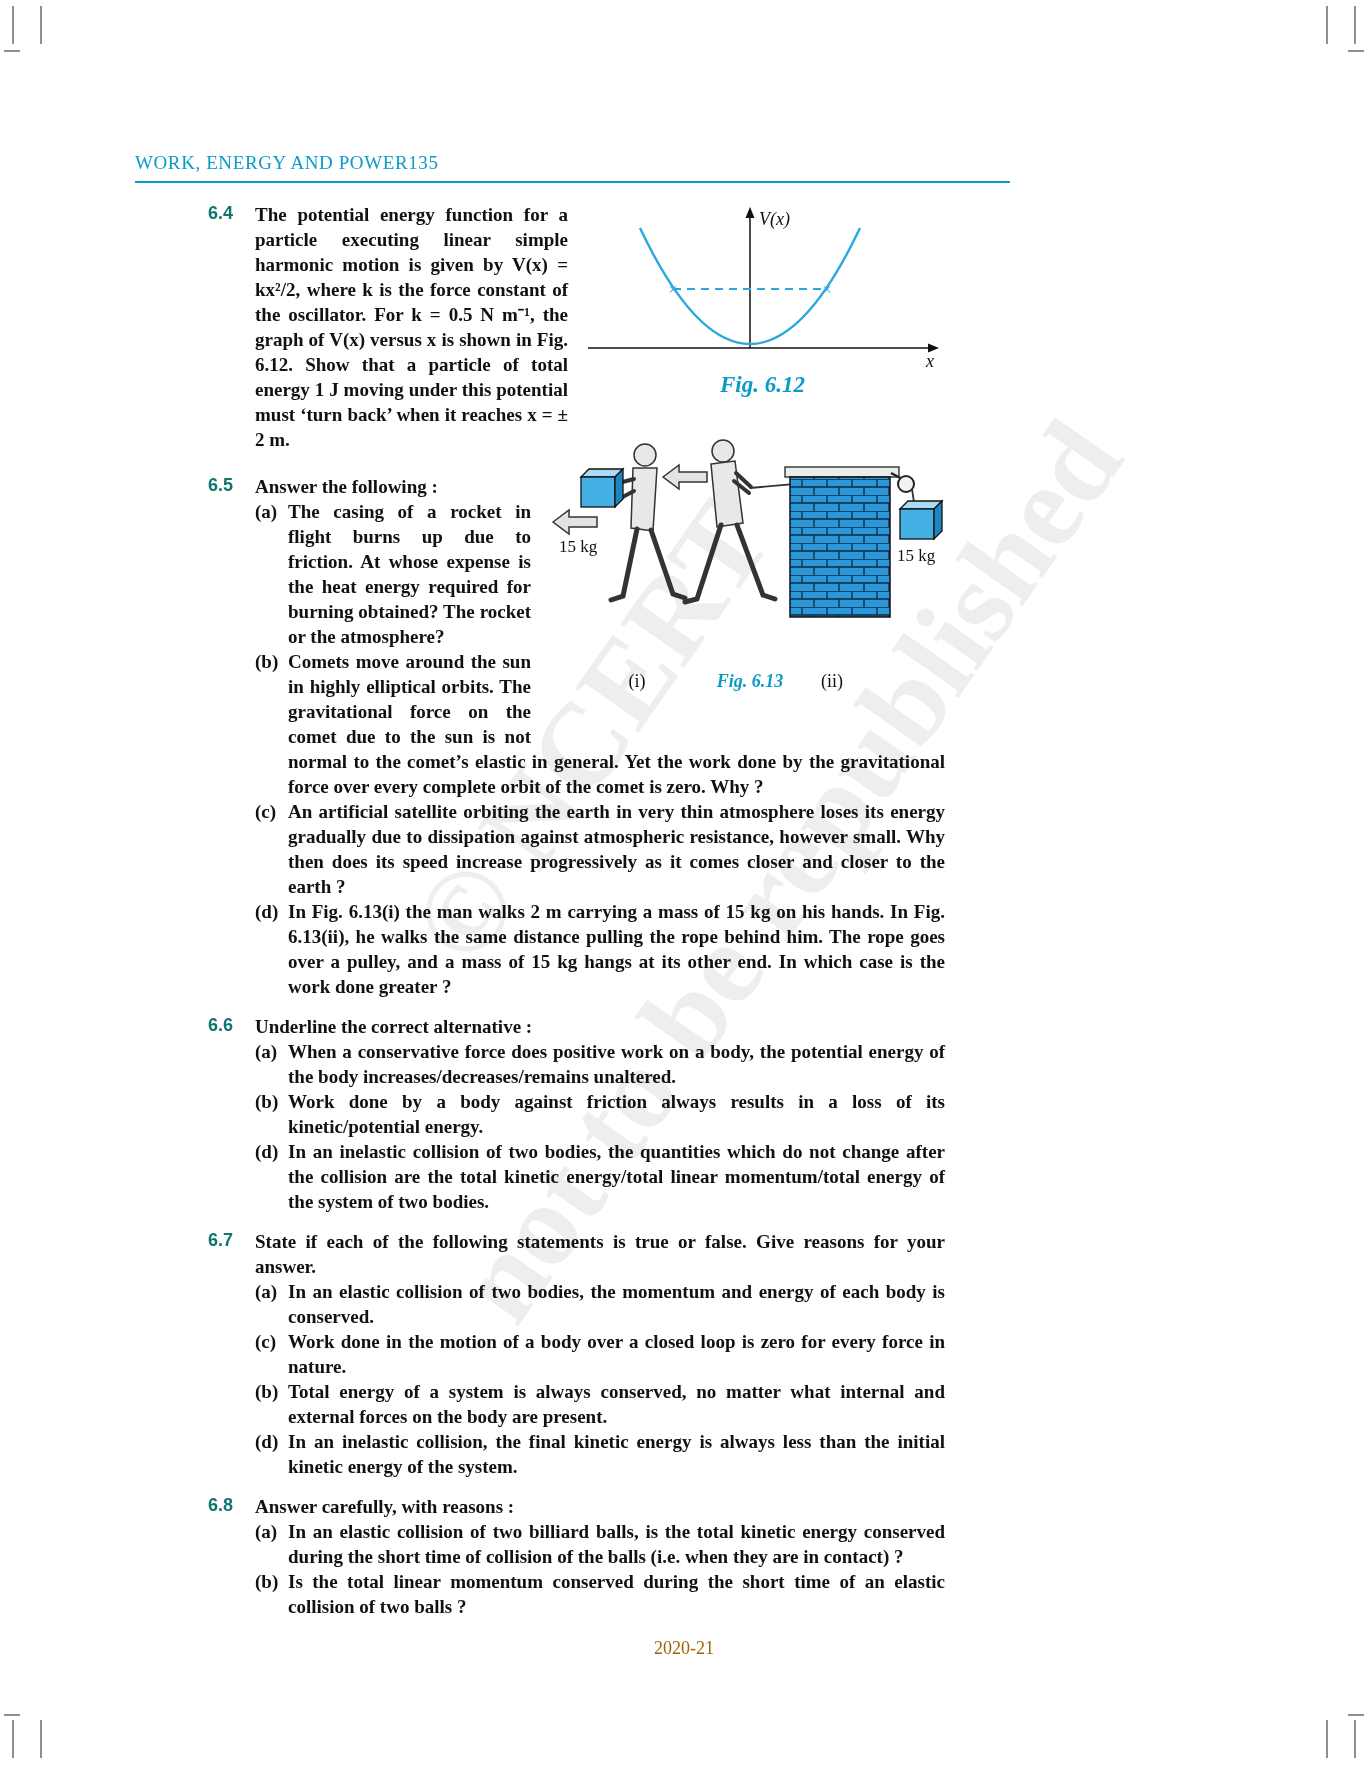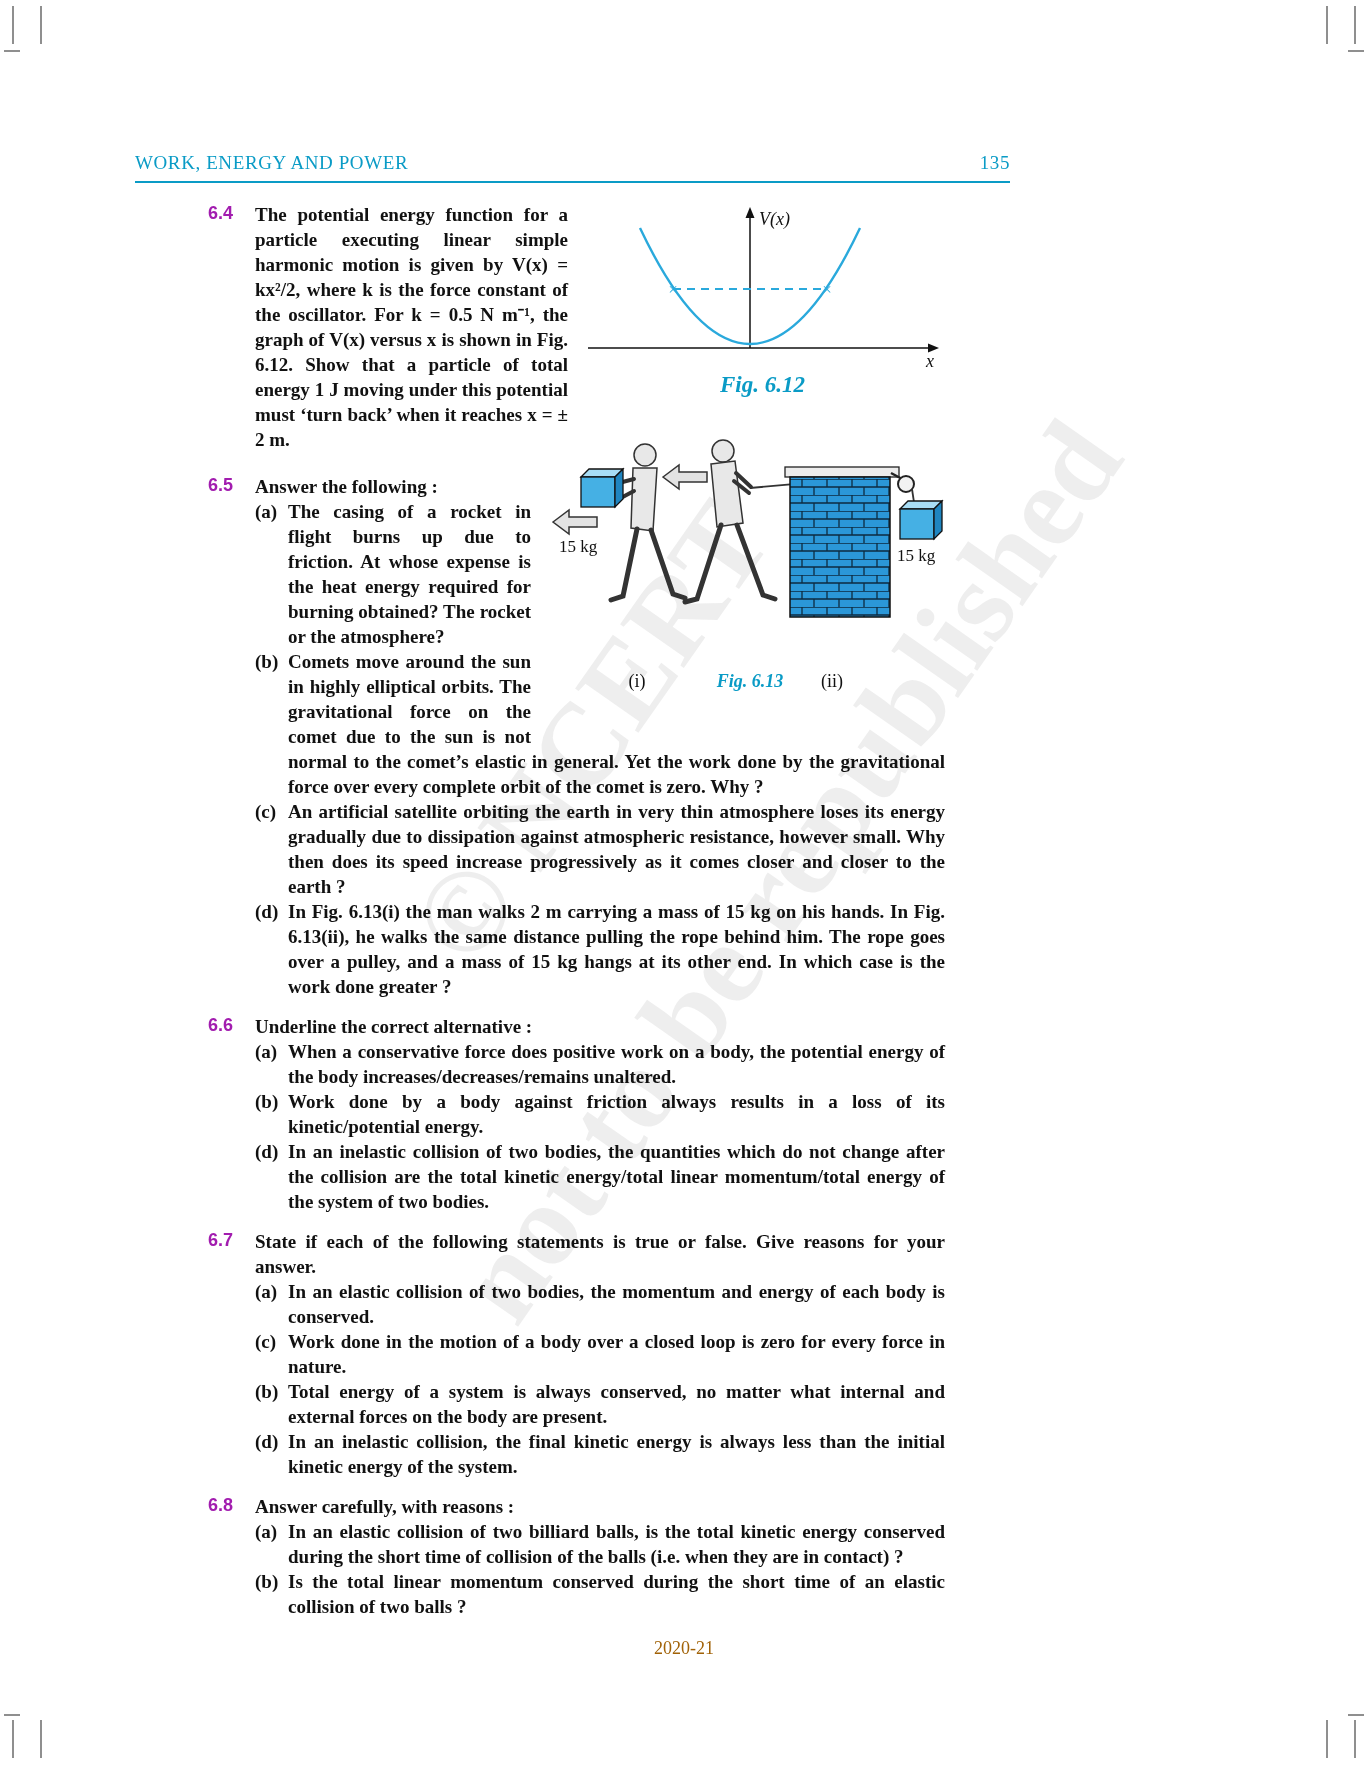"WORK, ENERGY AND POWER" .header { justify-content: space-between -> flex-start }
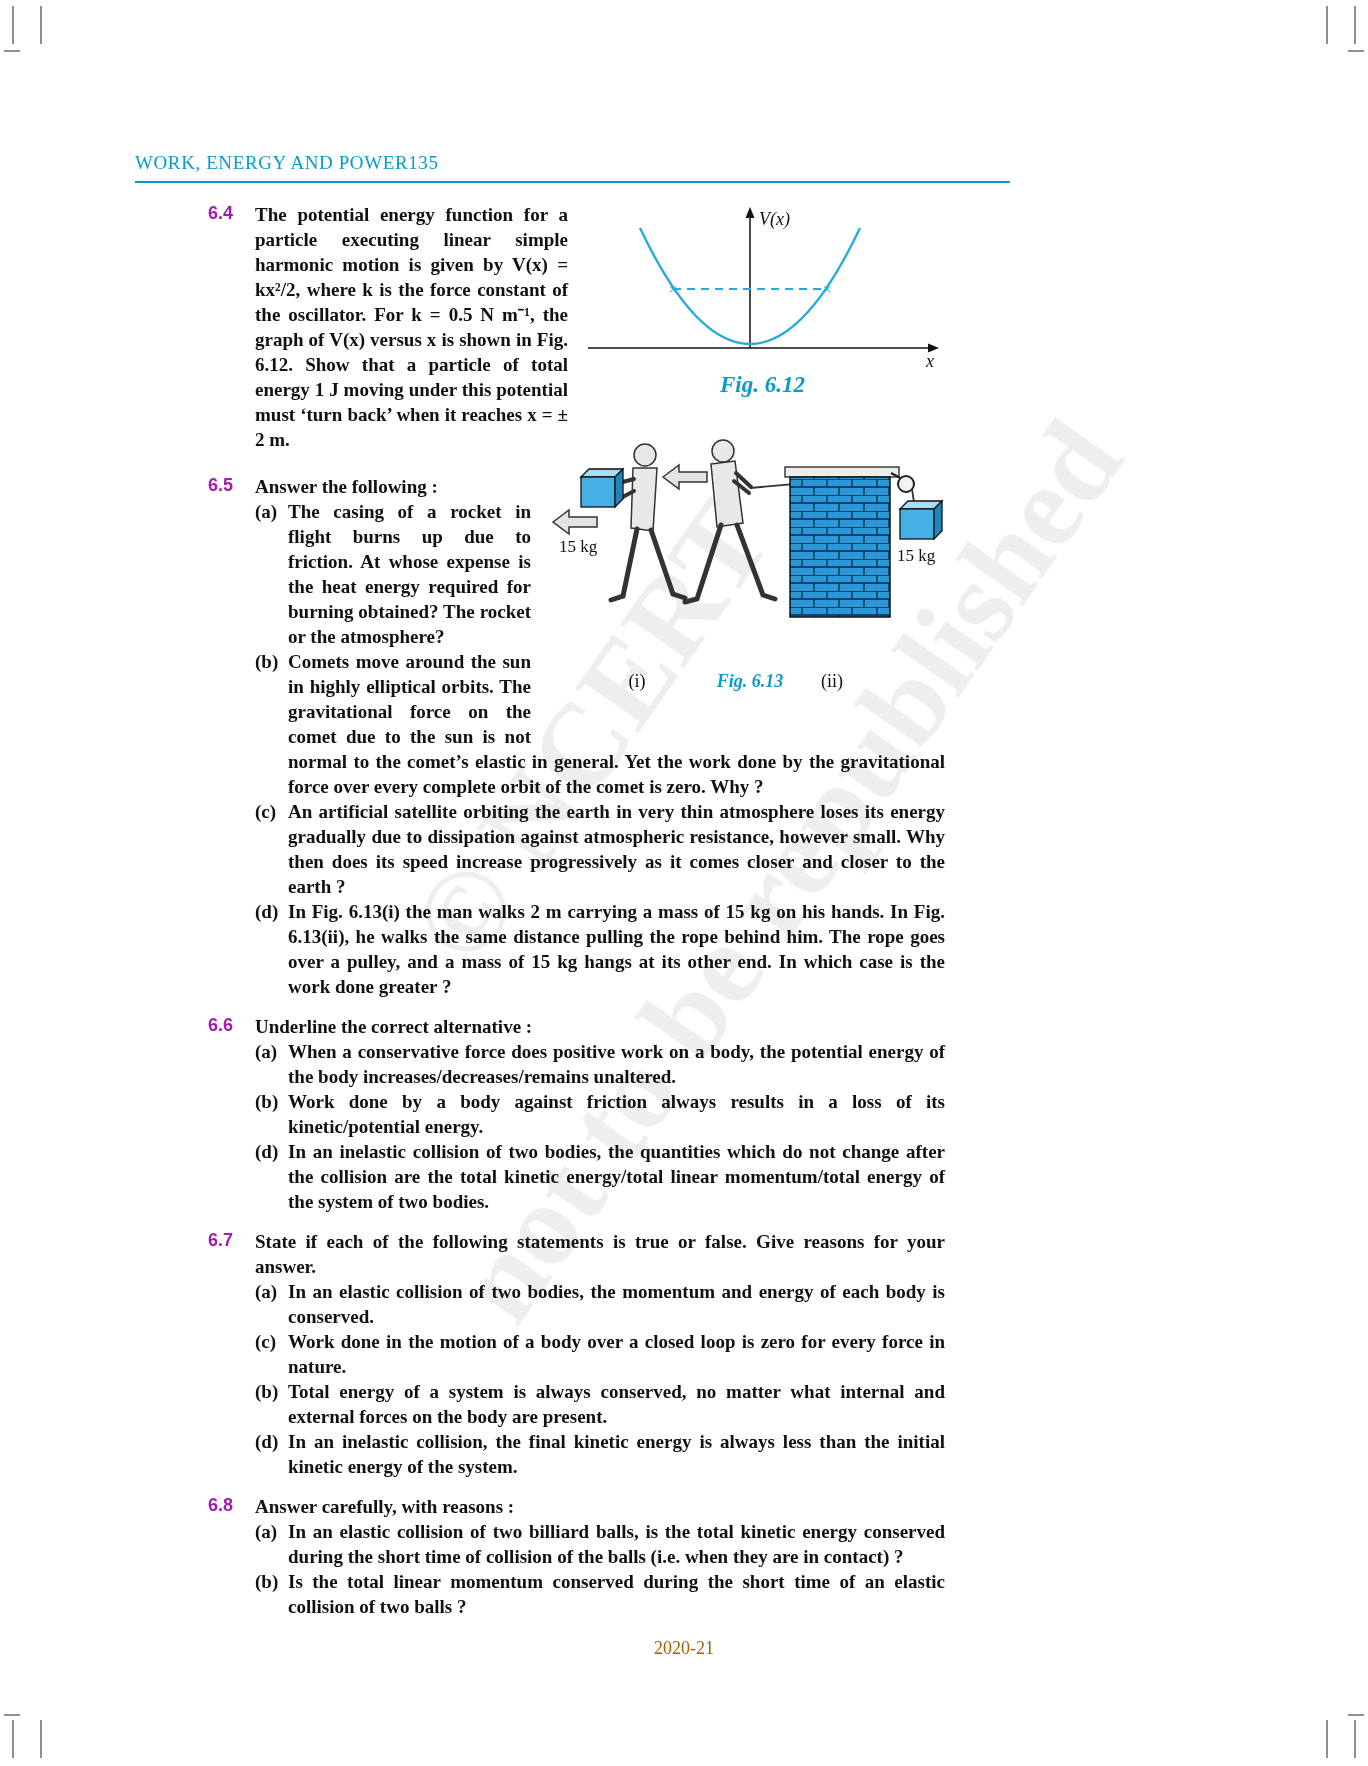"6.4" .qnum { color: #a21caf -> #0f766e }
